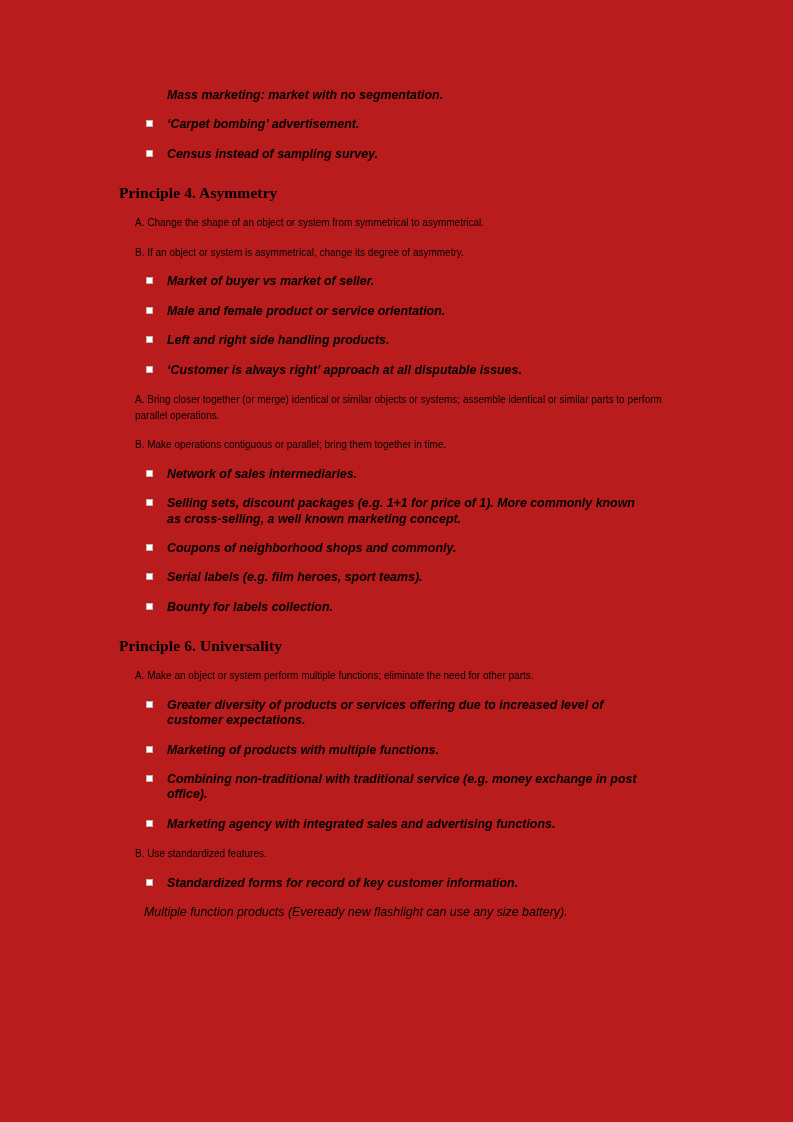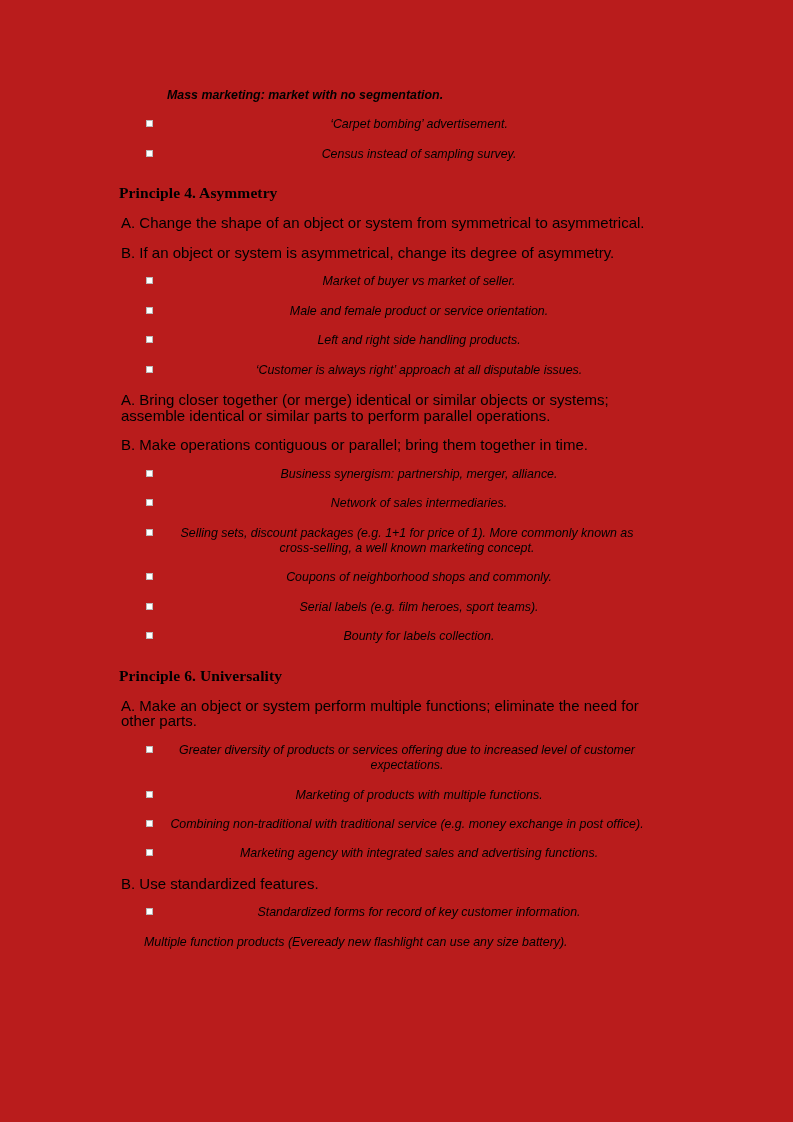"‘Carpet bombing’ advertisement." .bullet-row { font-weight: normal -> bold; text-align: center -> none }
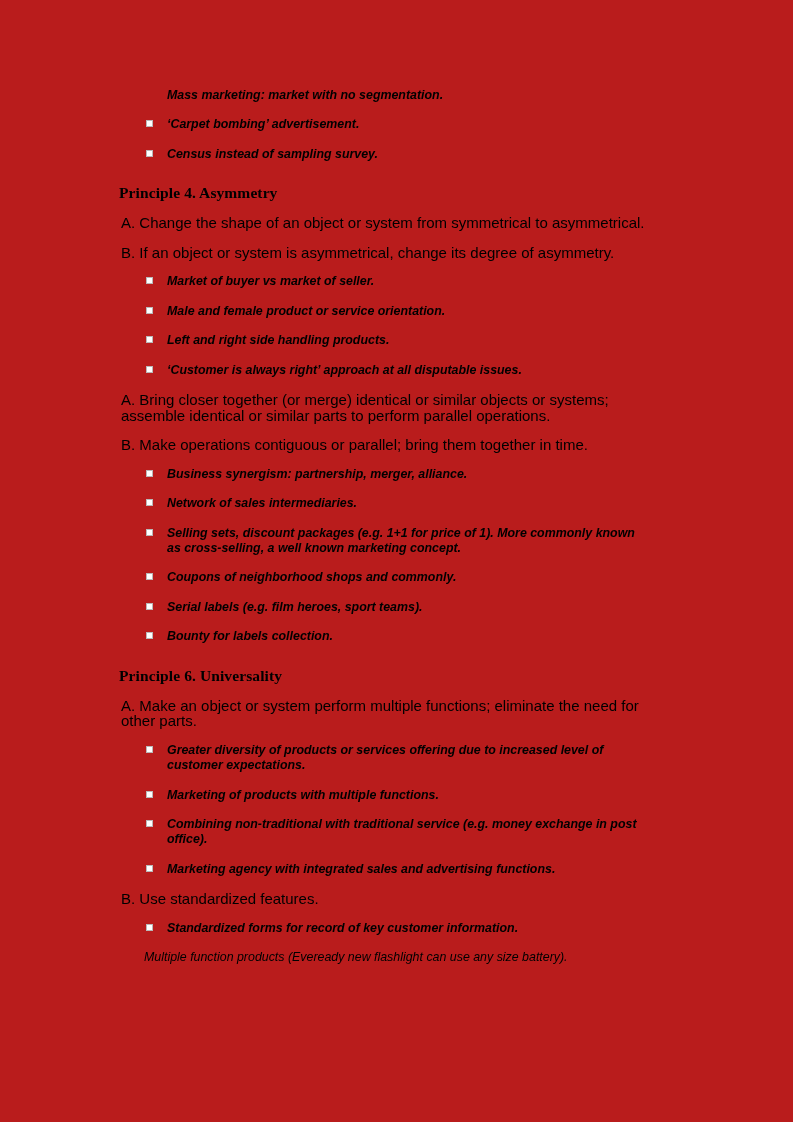"A. Change the shape of" .body-para { font-size: 15px -> 10px; margin: 0 0 14px 2px -> 0 0 14px 16px }
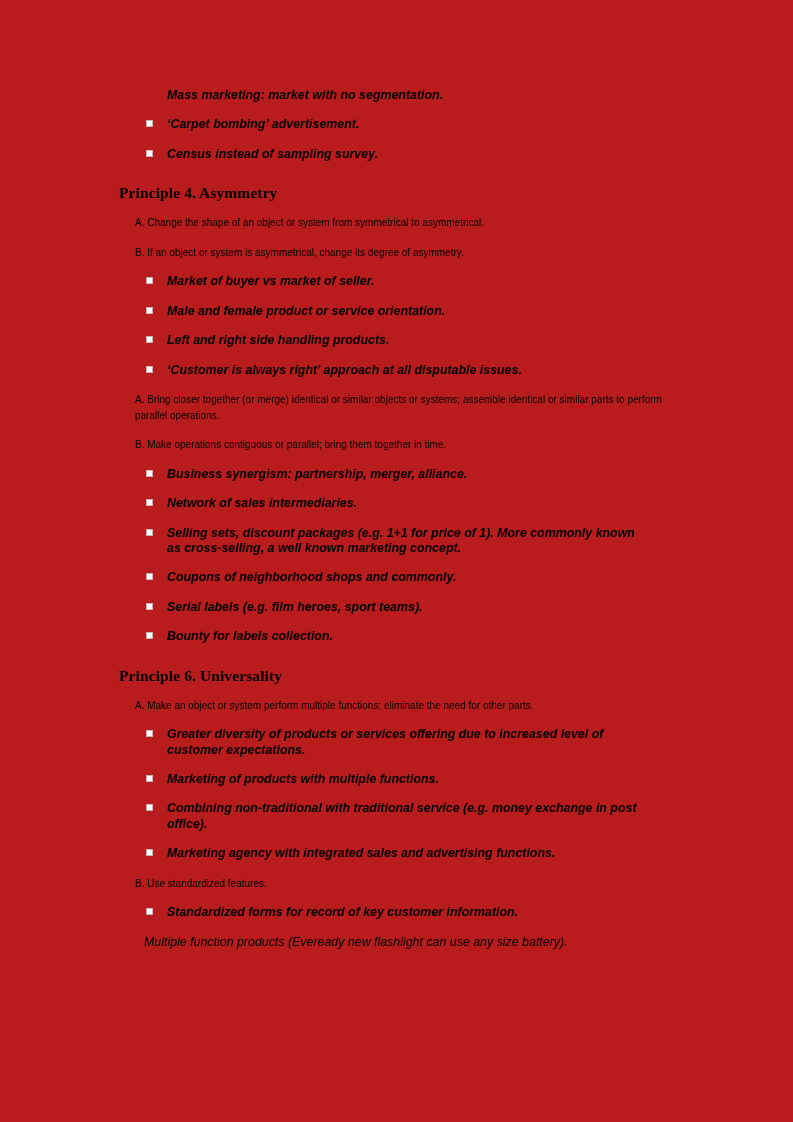"Business synergism: partnership, merger," div.bullet-row { html: <div> <span></span> <span>Business synergism: partnership, merger, alliance.</span> </div> -> none }
